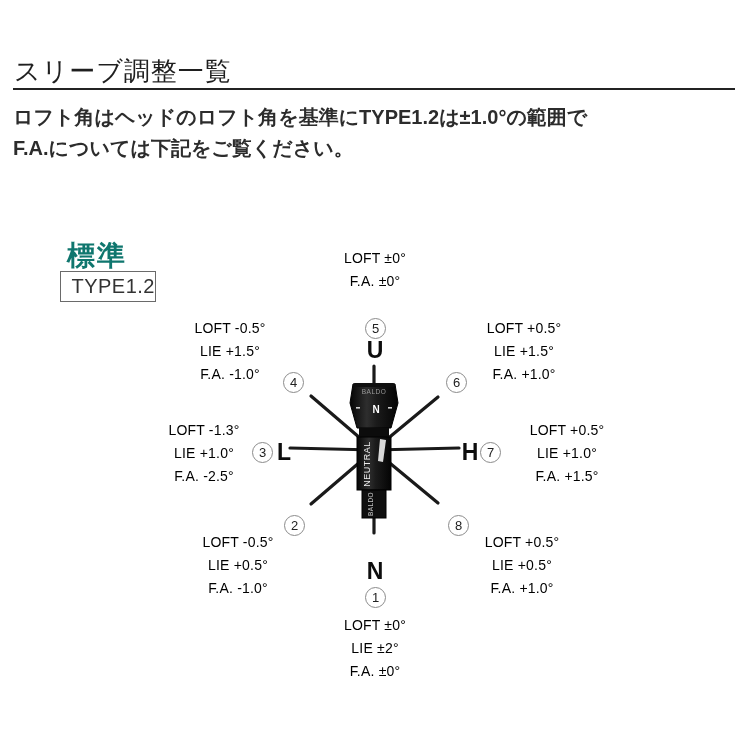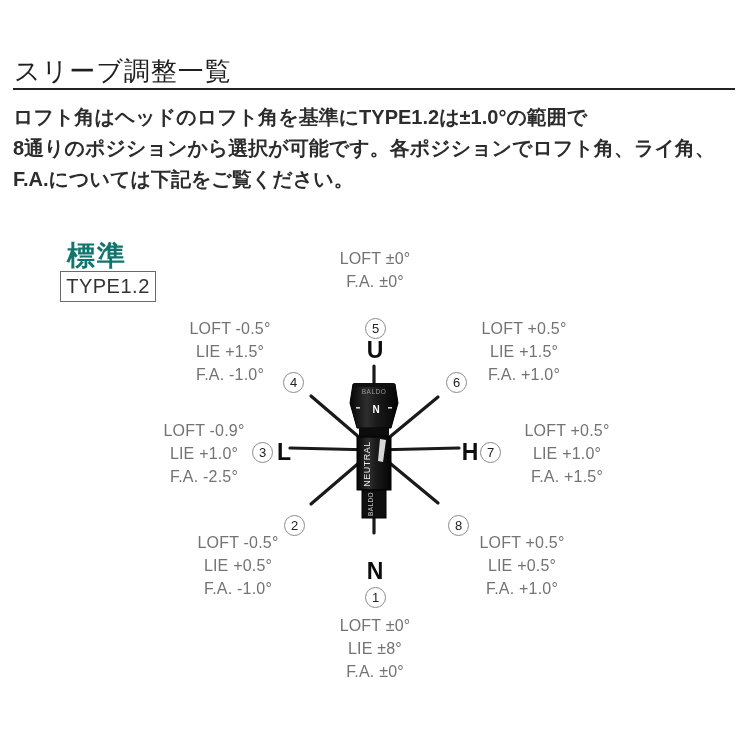"8通りのポジションから選択が可能です。各ポジションでロフト角、ライ角、" div { html: <div>8通りのポジションから選択が可能です。各ポジションでロフト角、ライ角、</div> -> none }
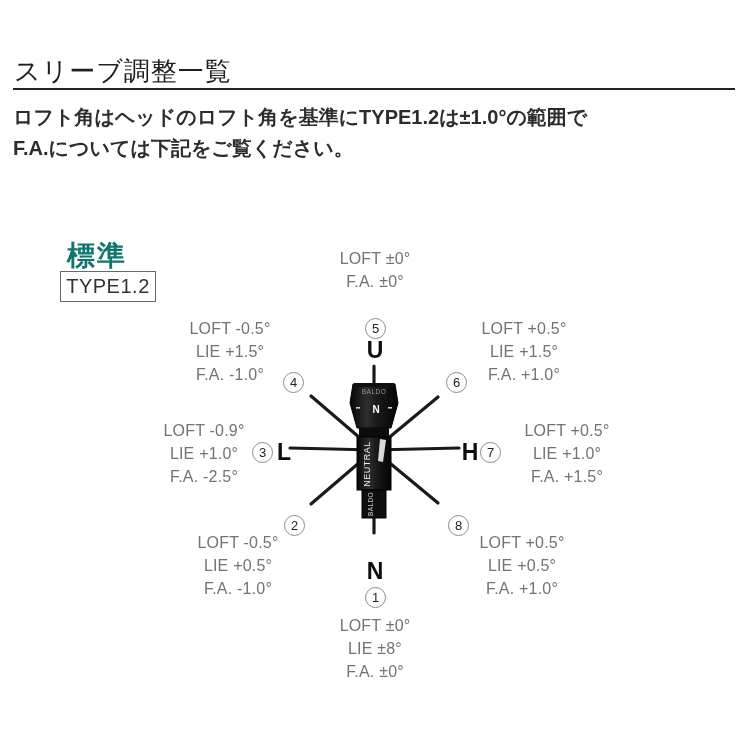"LOFT ±0°" .block { color: #737373 -> #000000; font-size: 16px -> 14px }
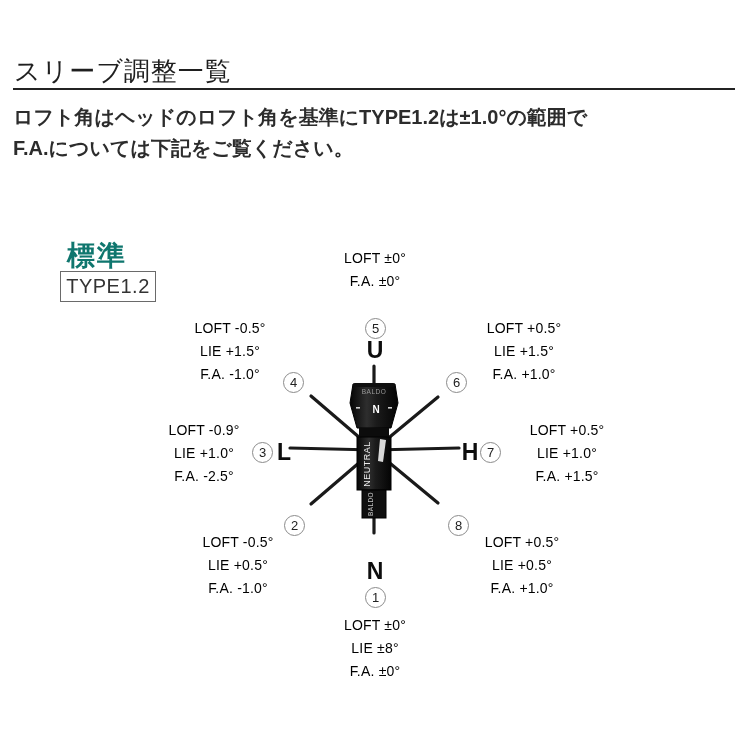"TYPE1.2" .type-box { text-align: center -> right }
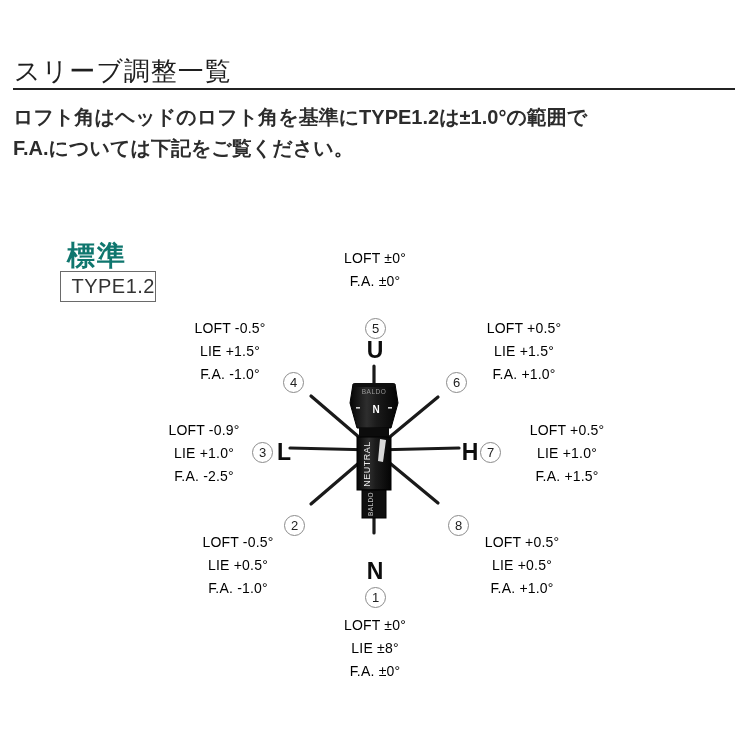"LOFT -0.9°" div { text: -0.9 -> -1.3 }
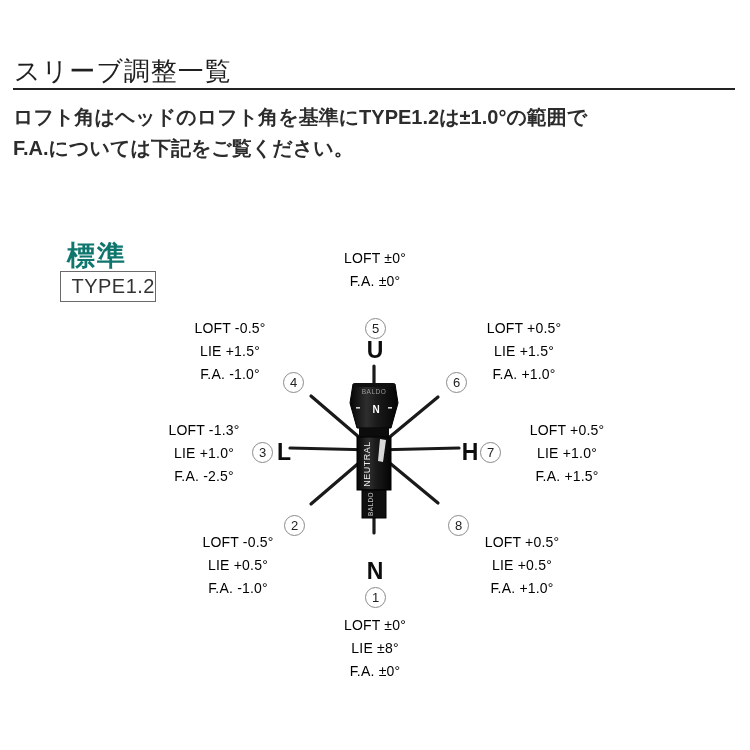"LIE ±8°" div { text: 8 -> 2 }
